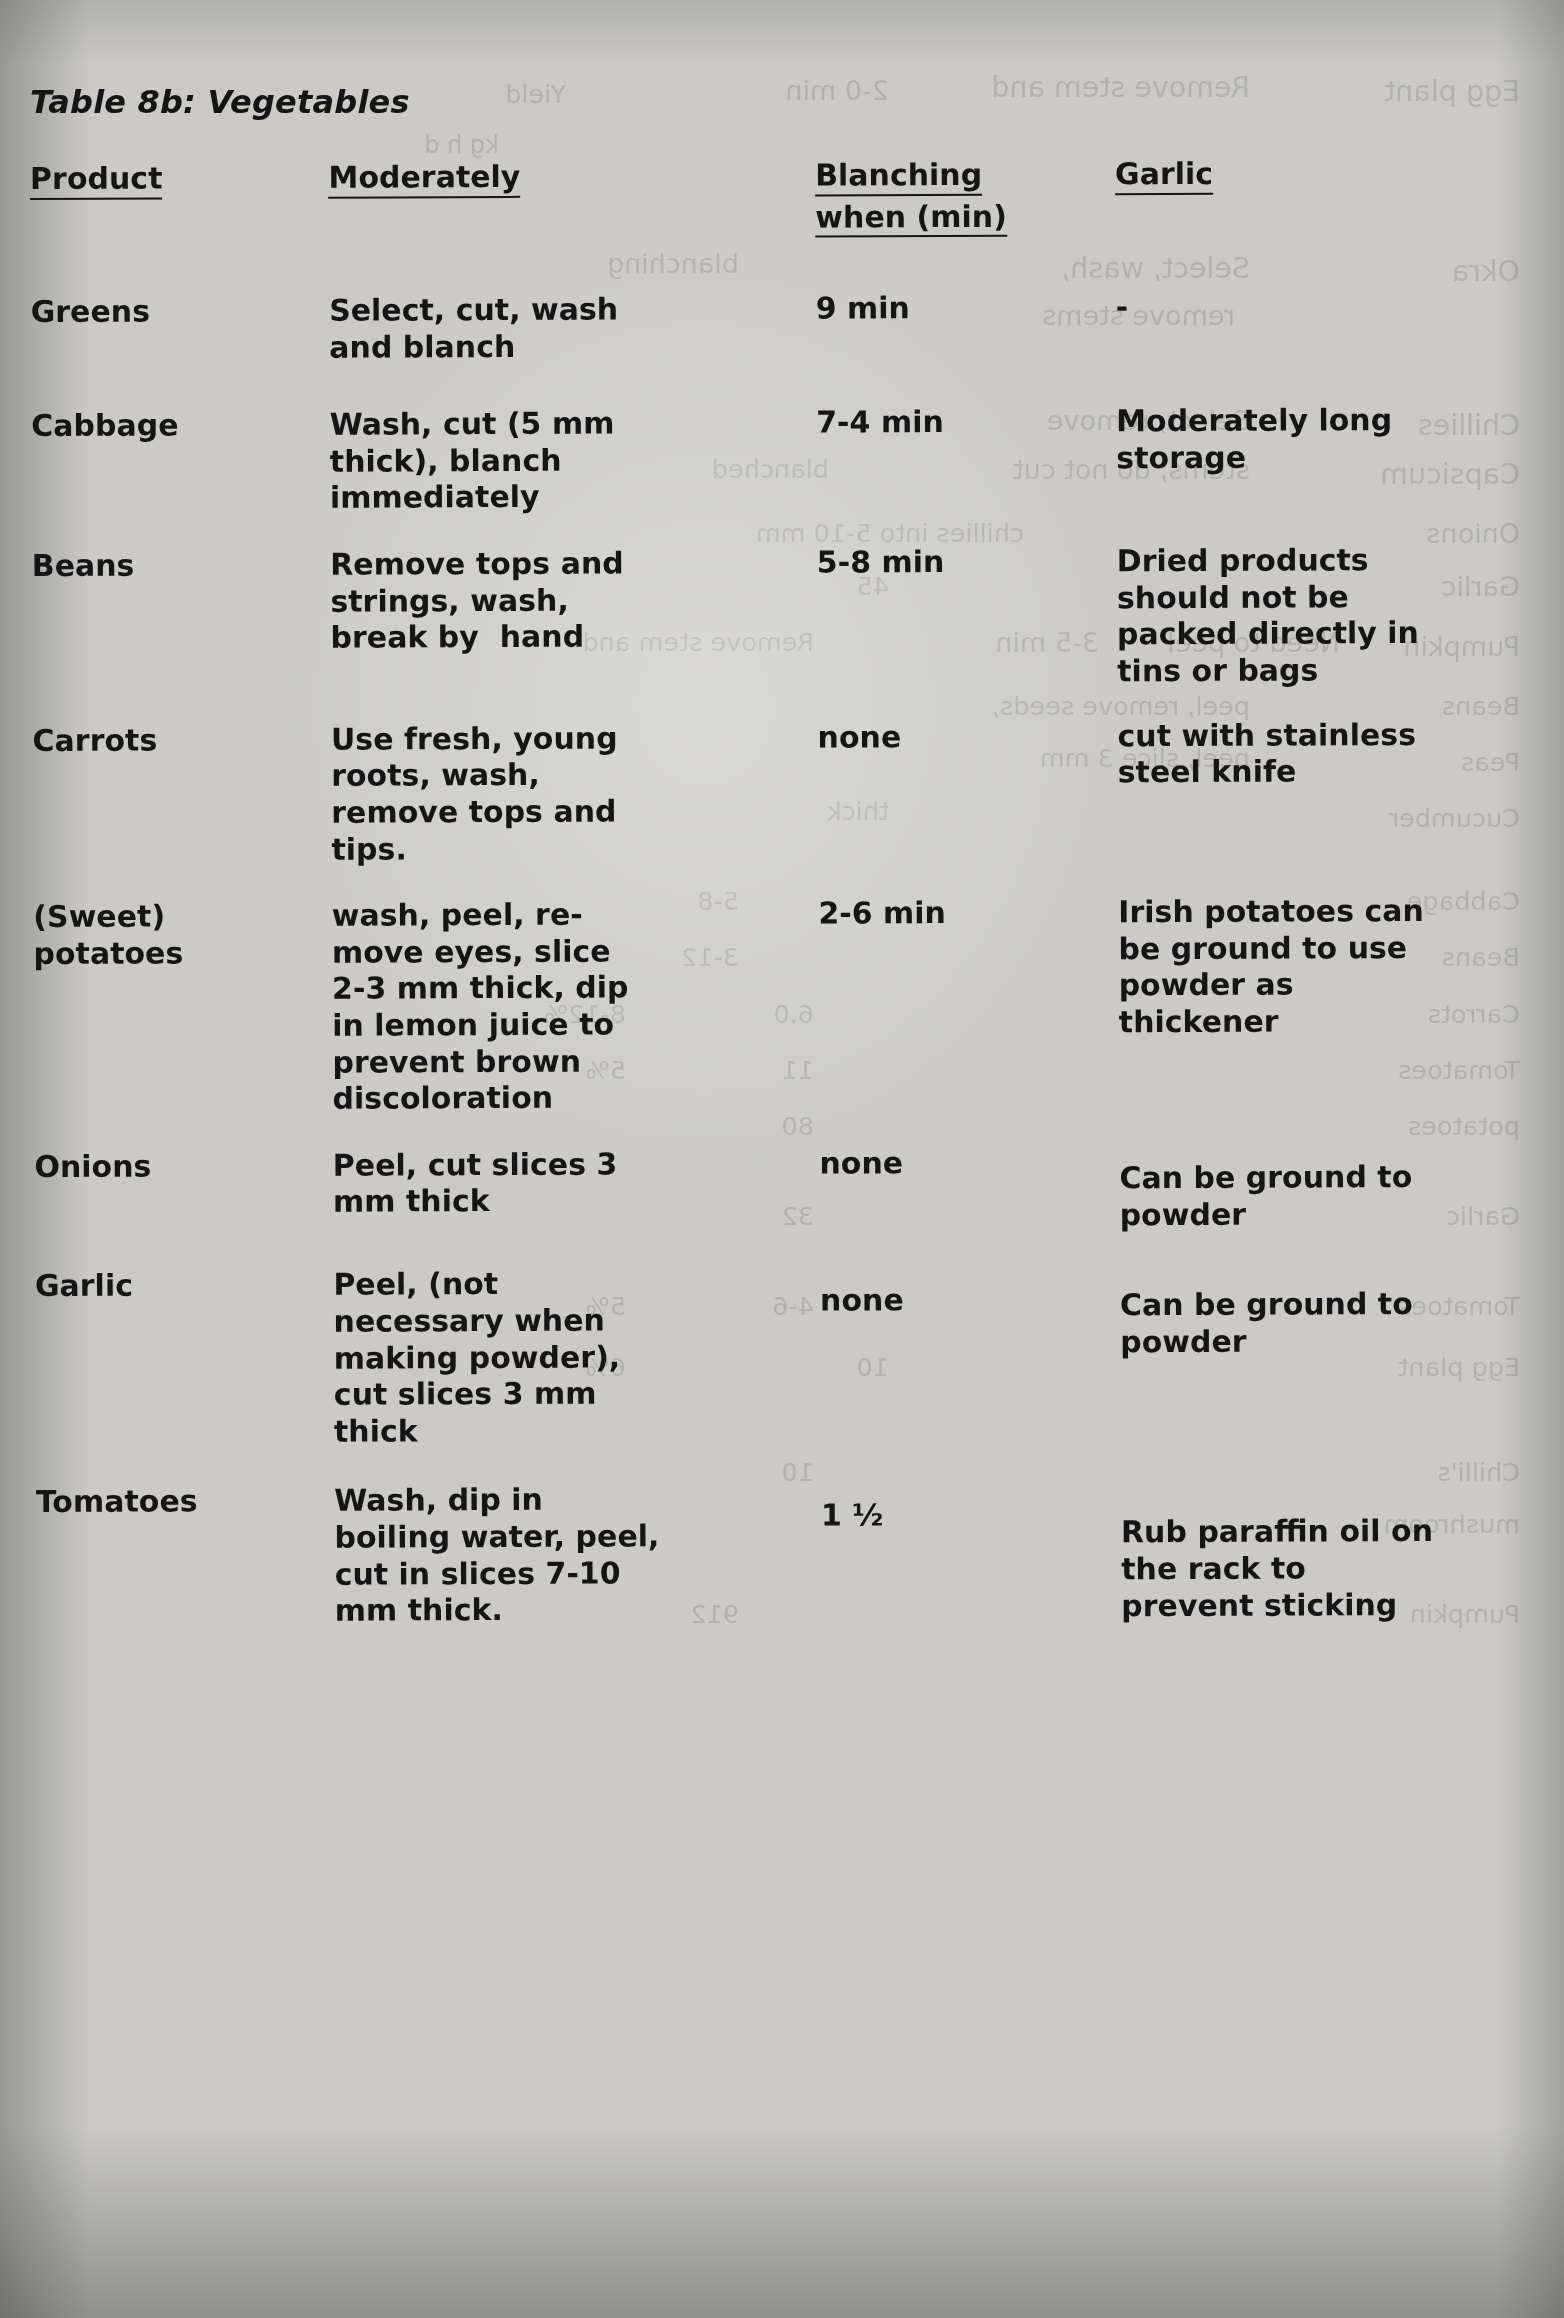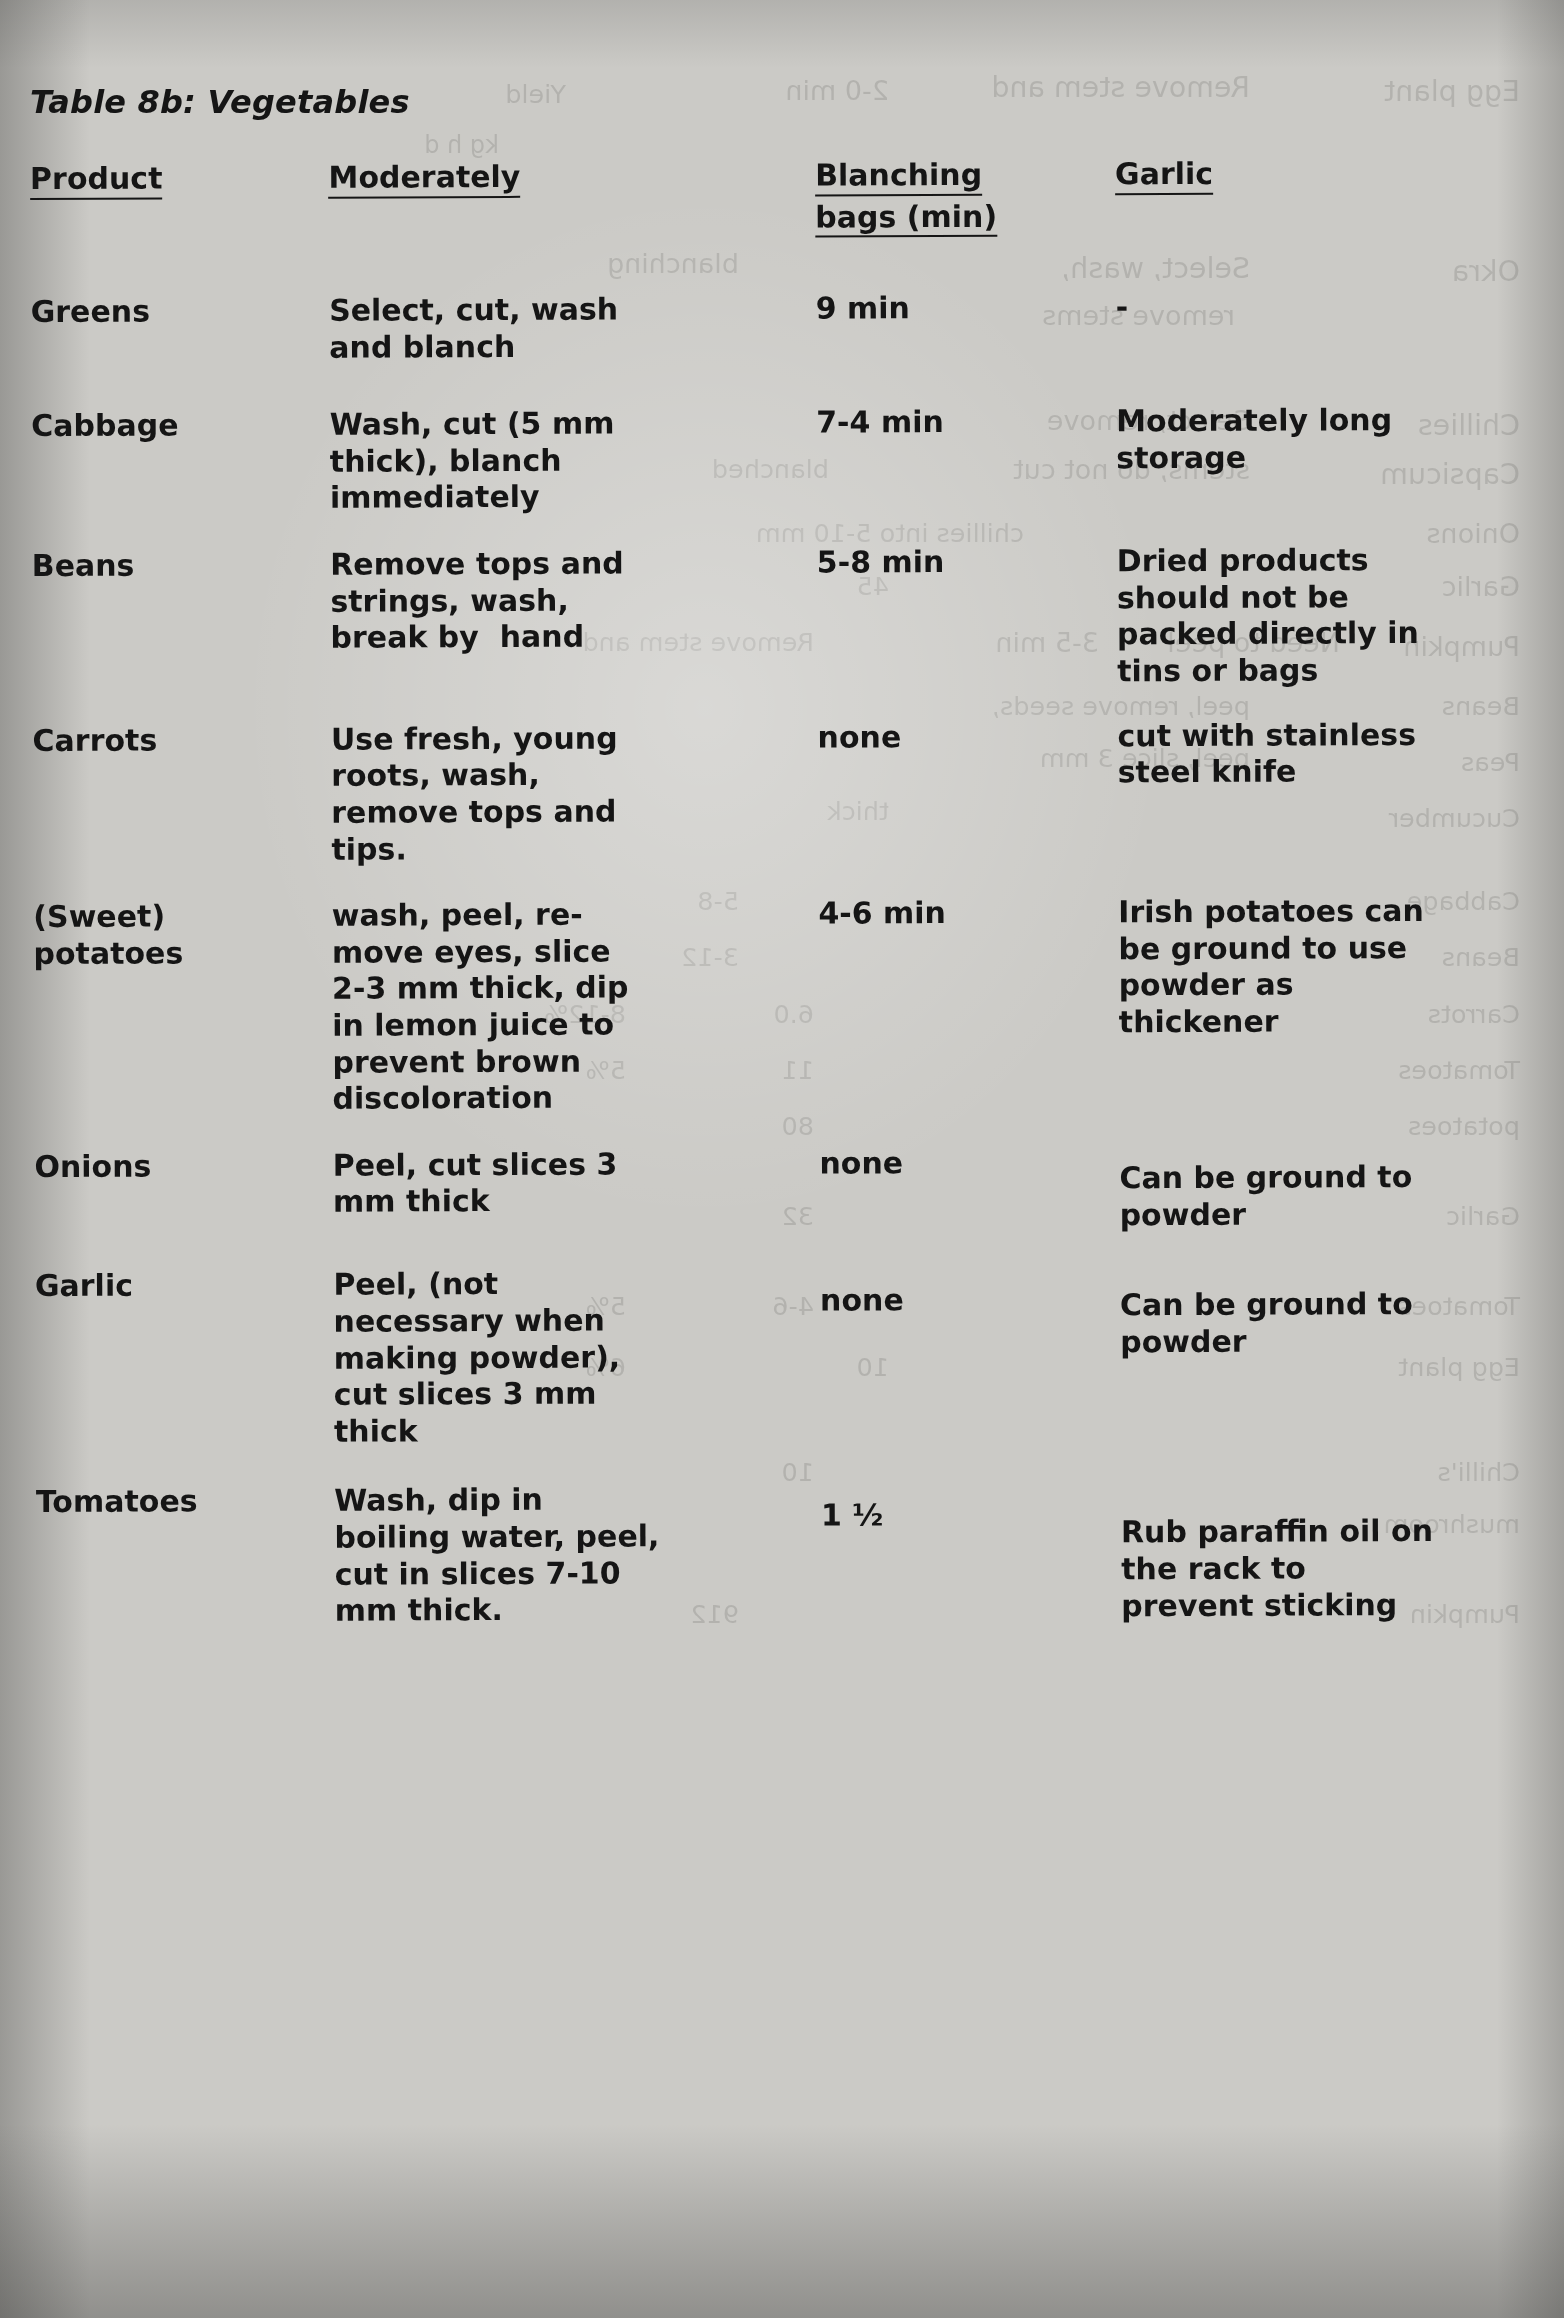"bags (min)" span.uline { text: bags -> when }
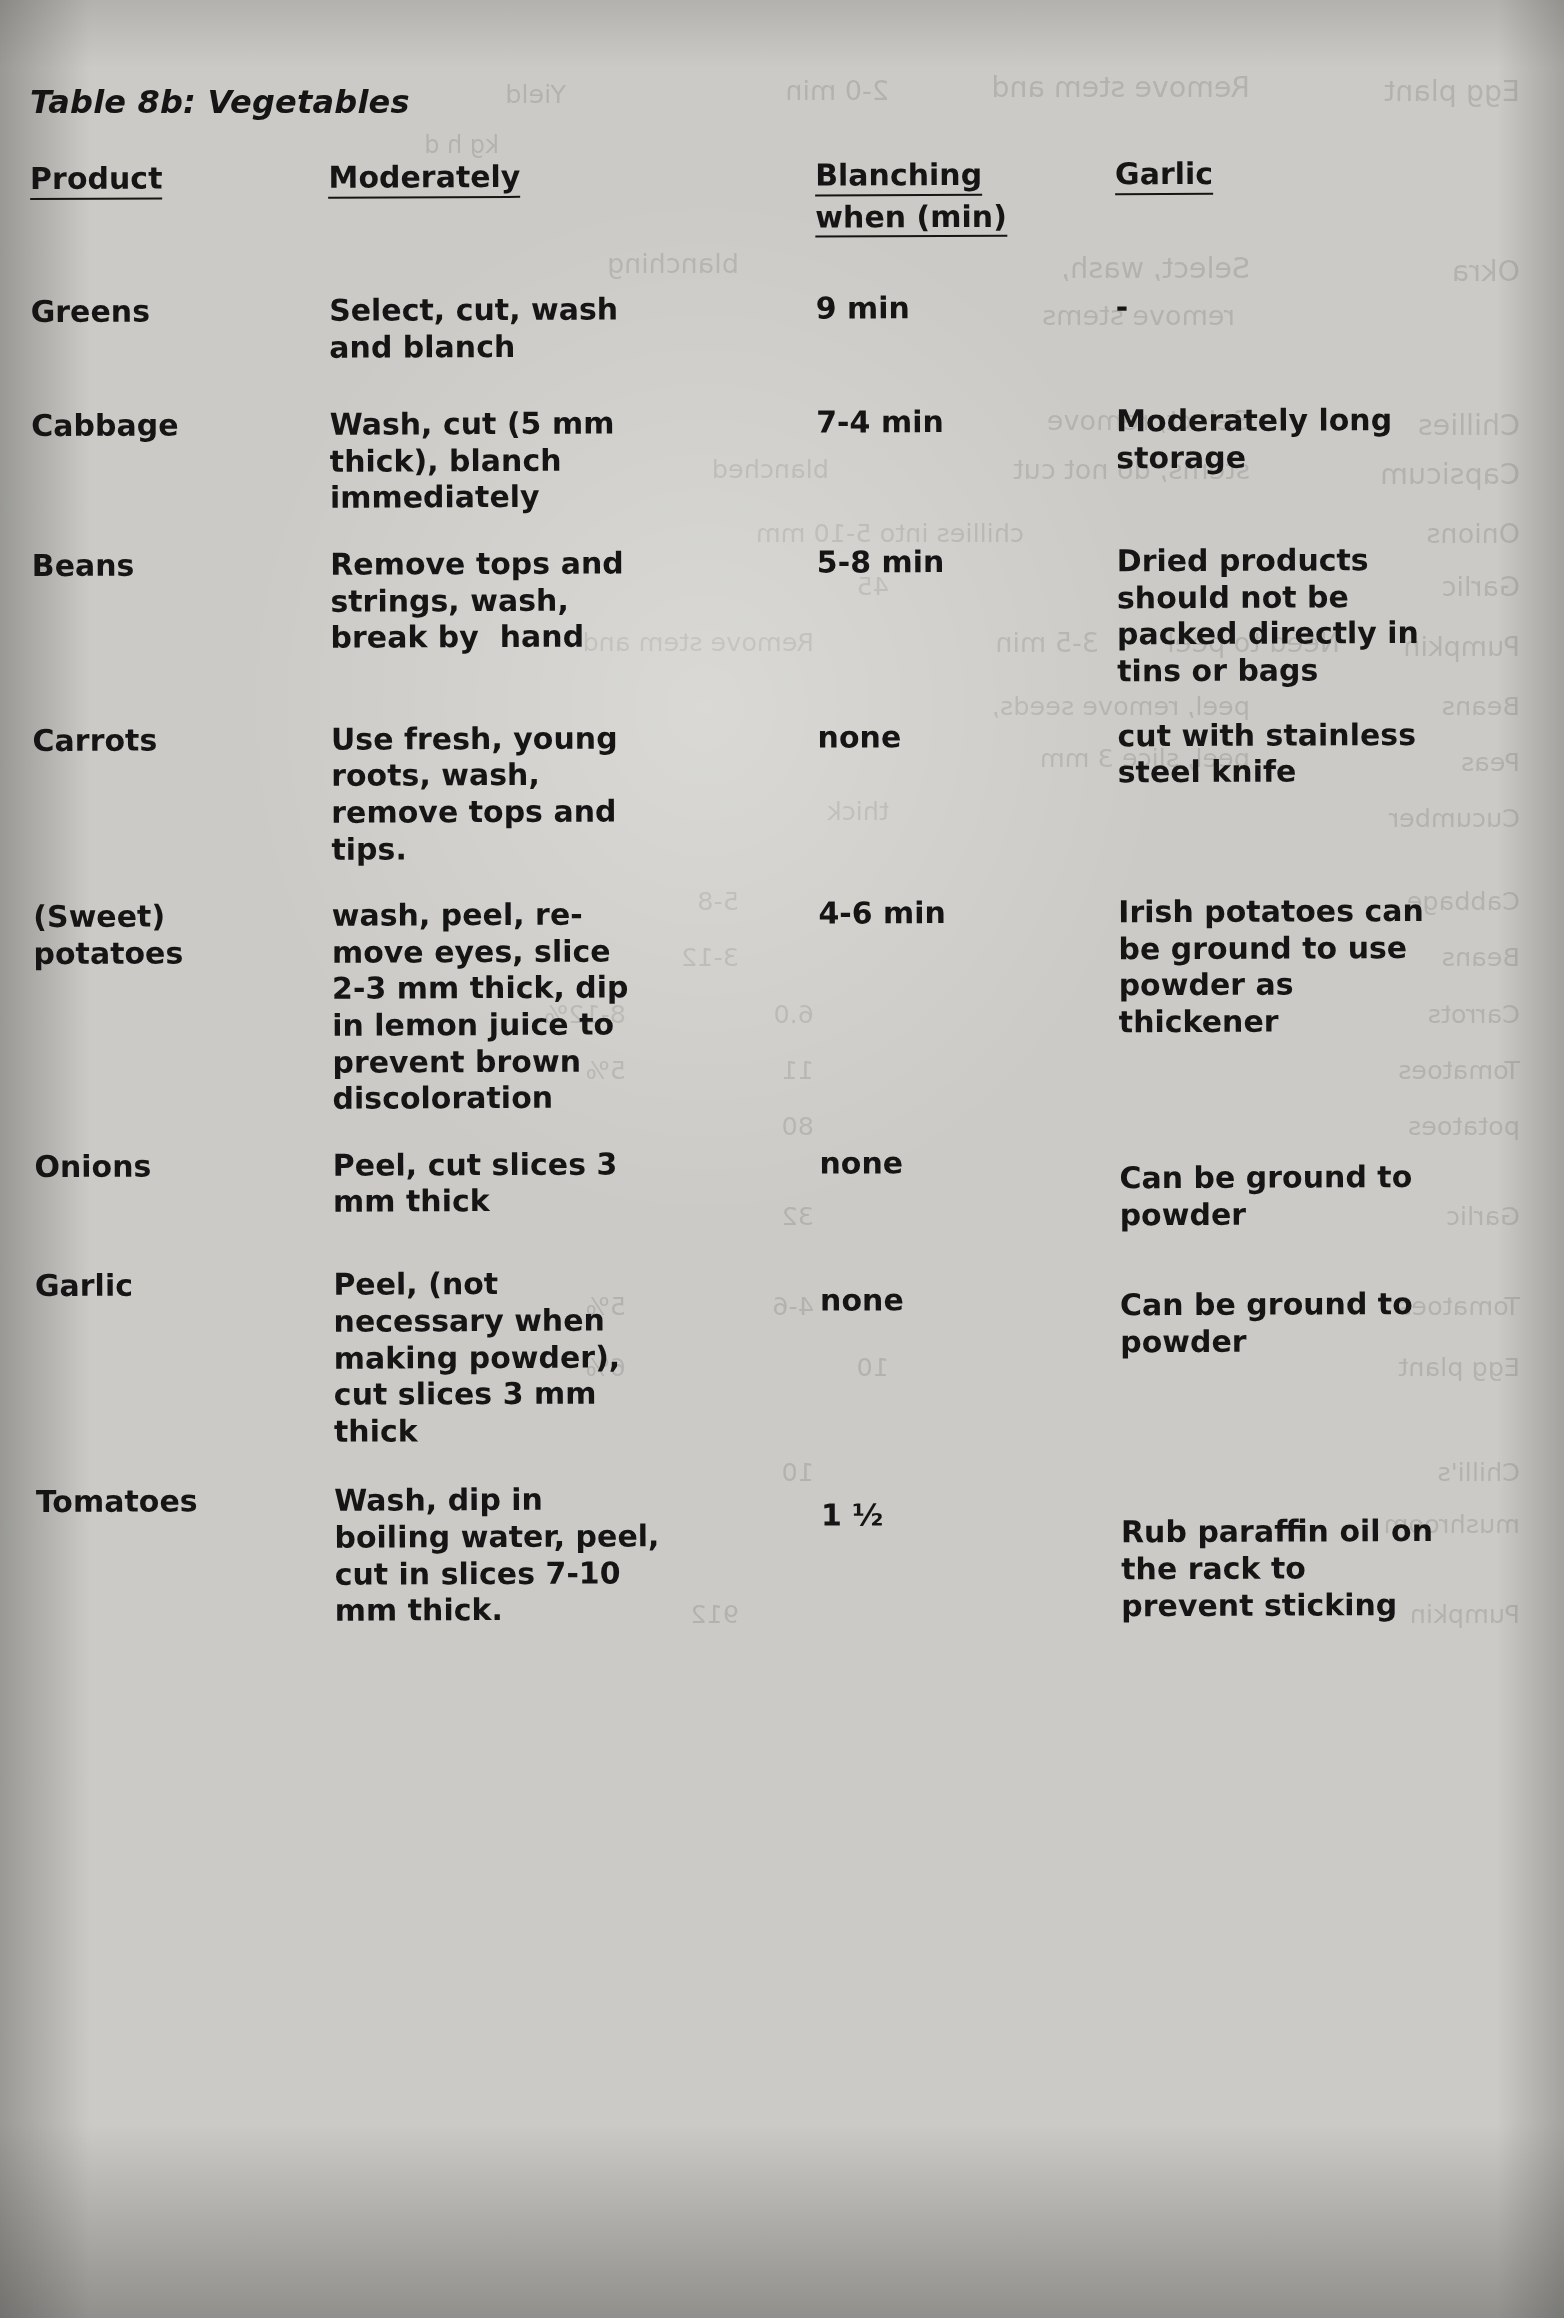"4-6 min" div.cell { text: 4-6 -> 2-6 }
